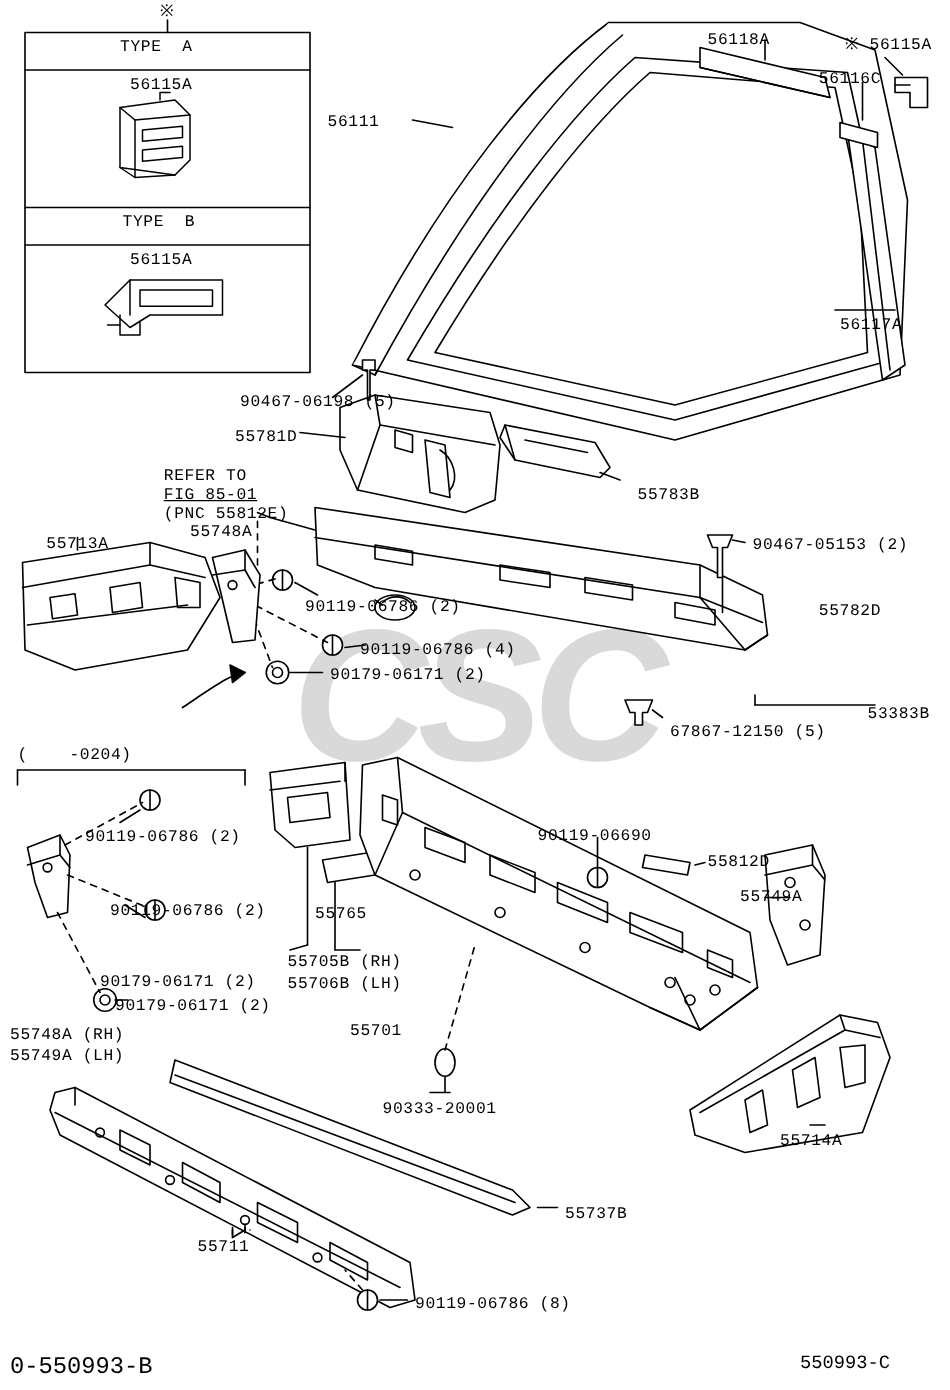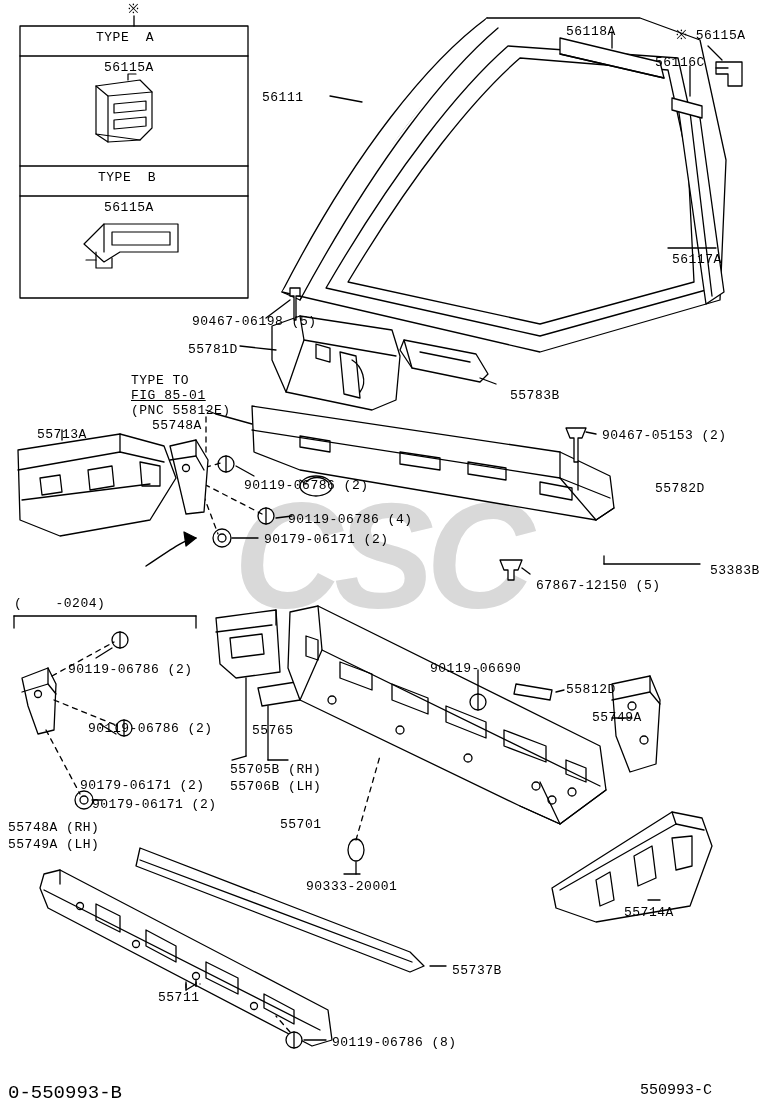"TYPE TO" div.lbl { text: TYPE -> REFER }
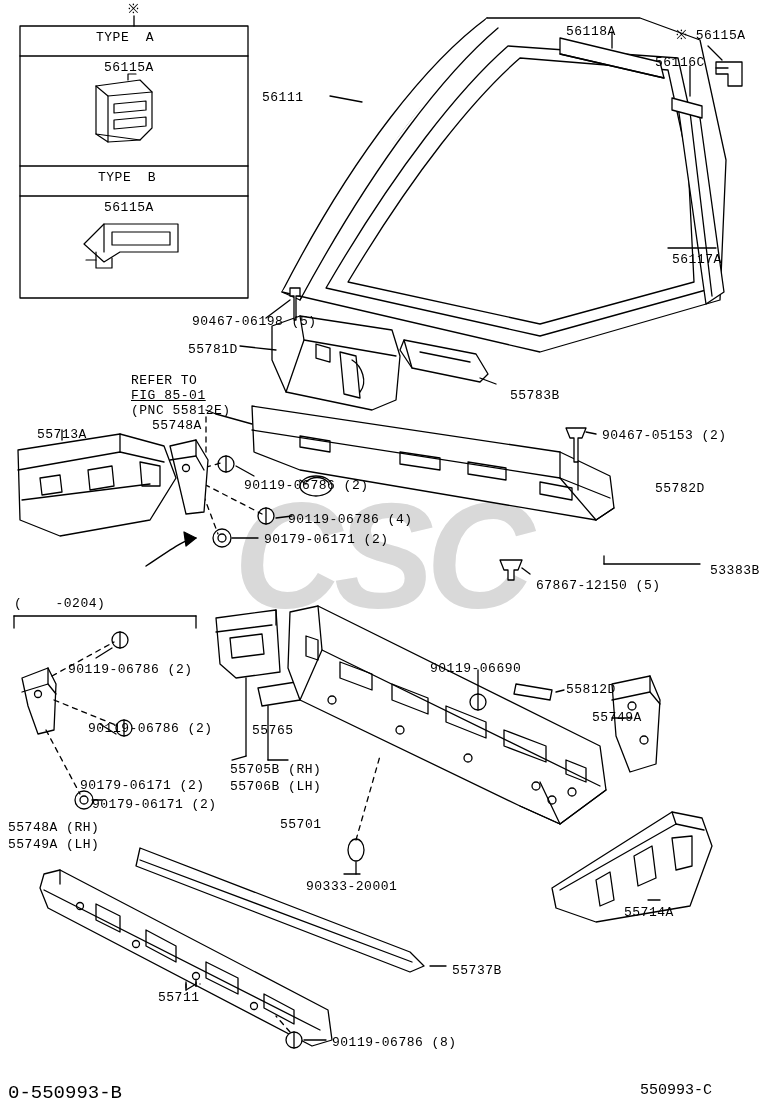"53383B" div.lbl { margin-left: 16px -> none }
